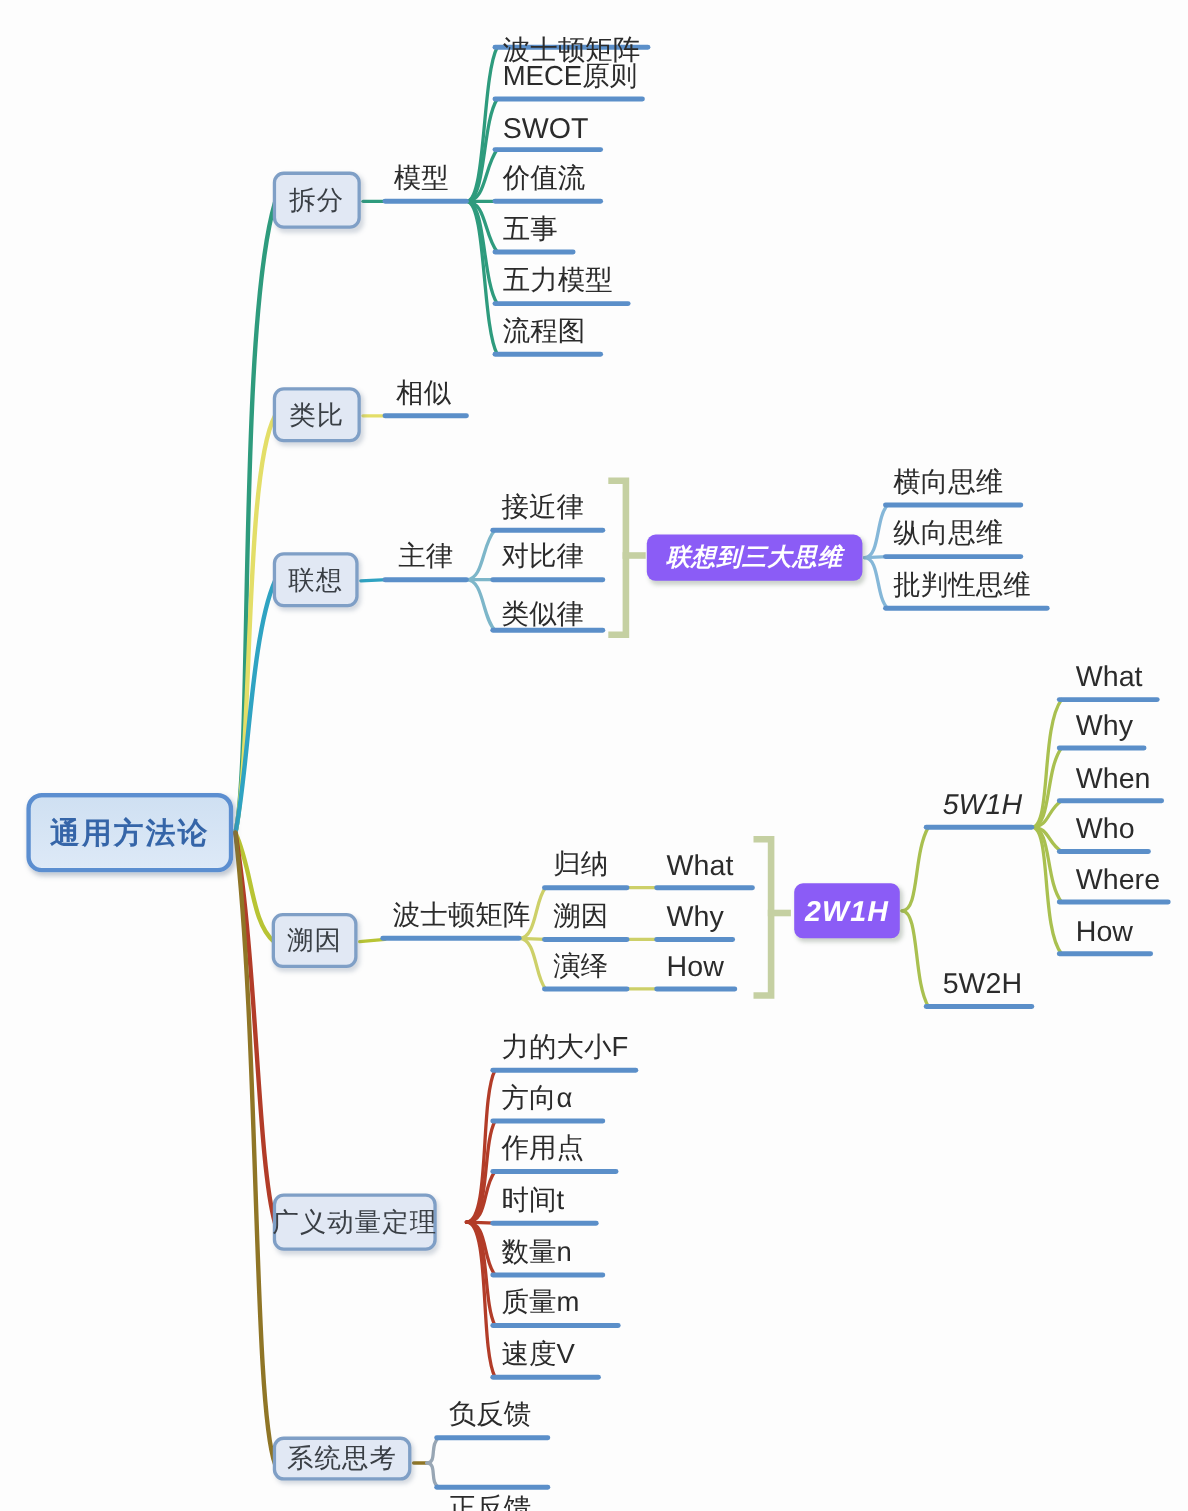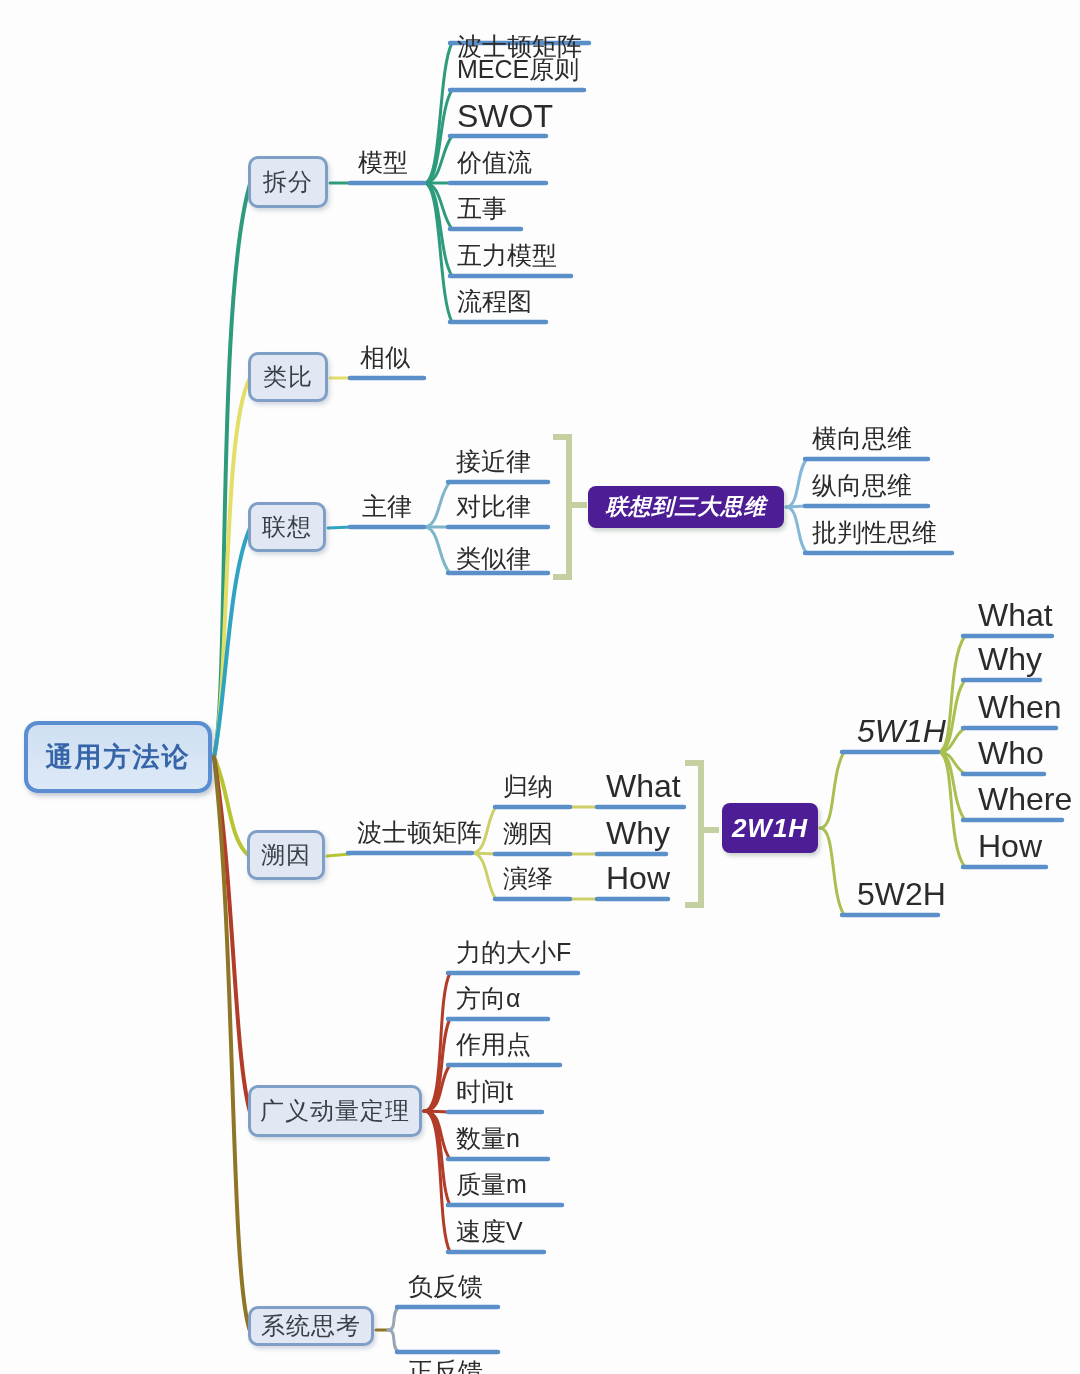"SWOT" .latin { font-size: 32px -> 26px }
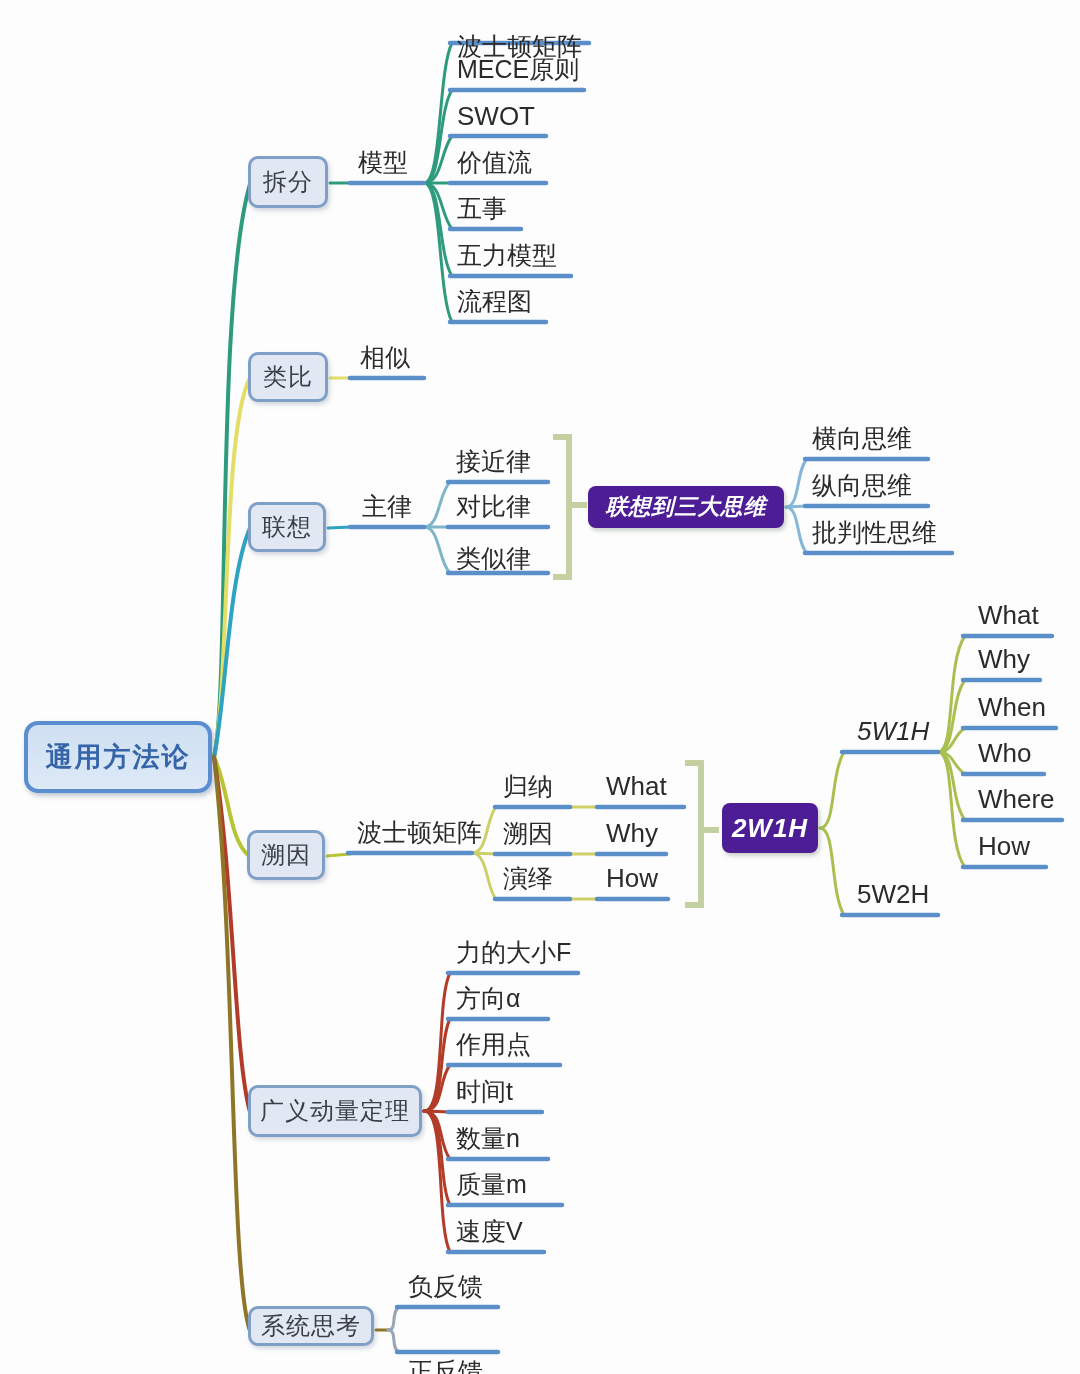"联想到三大思维" .callout { background: #4c1d95 -> #8b5cf6 }
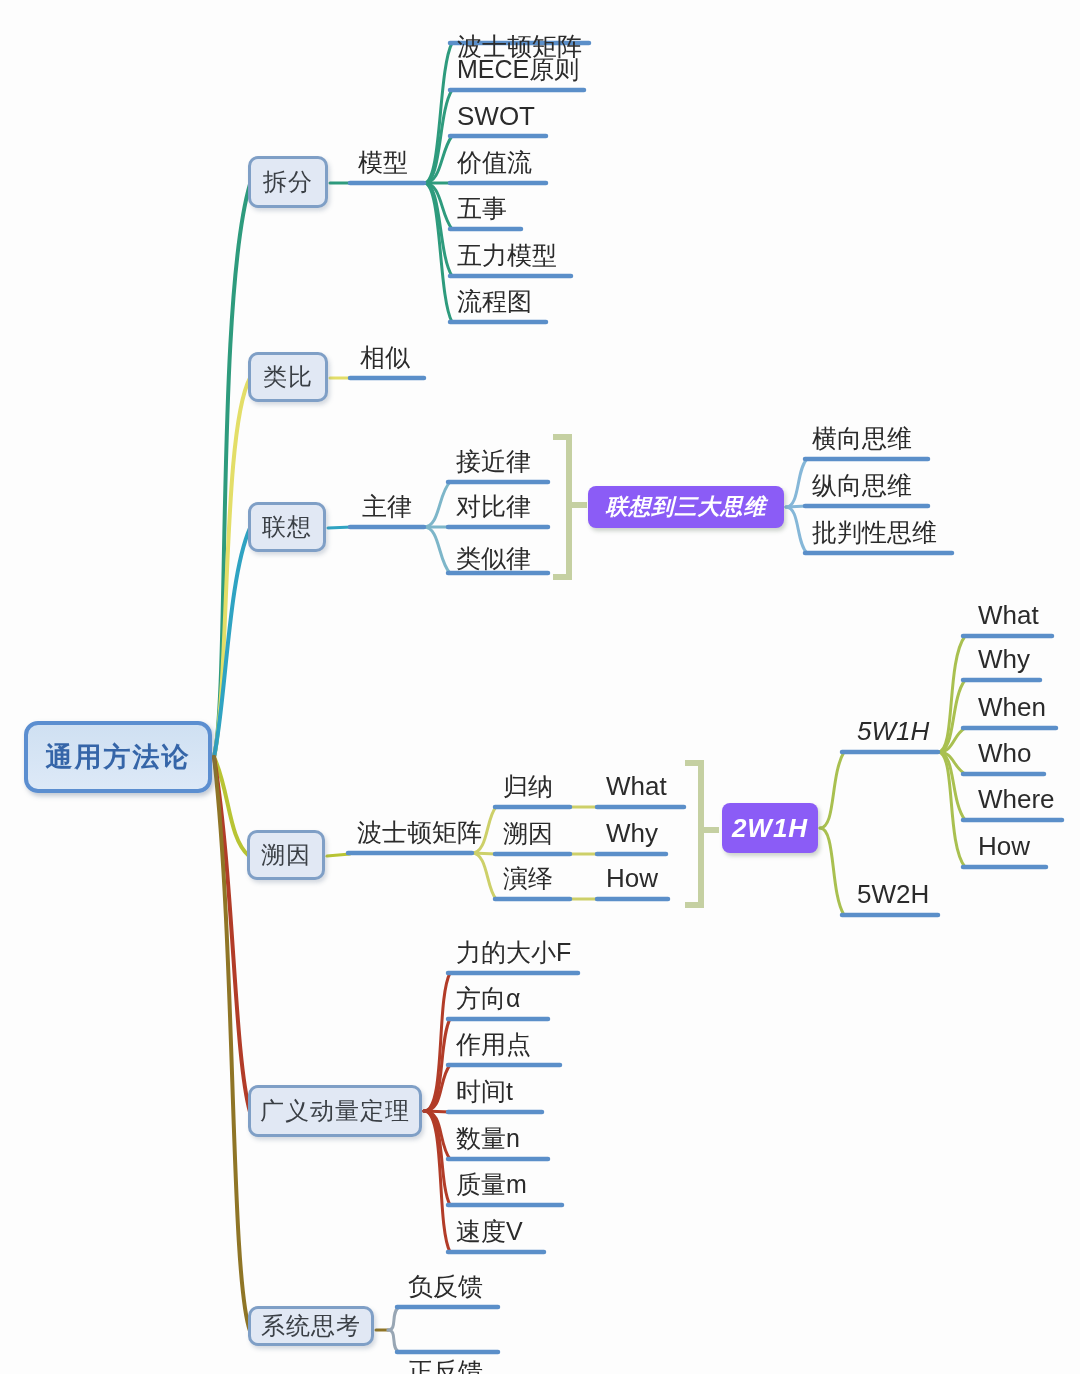"广义动量定理" div.topic { width: 174px -> 149px }
